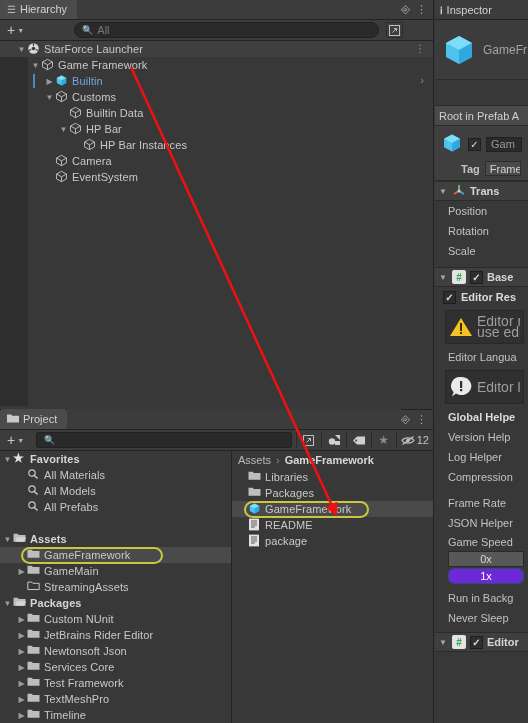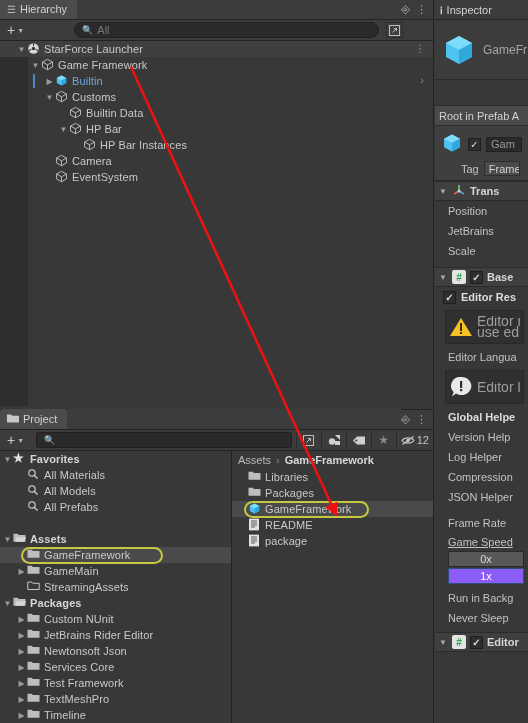"Tag" span { font-weight: none -> bold }
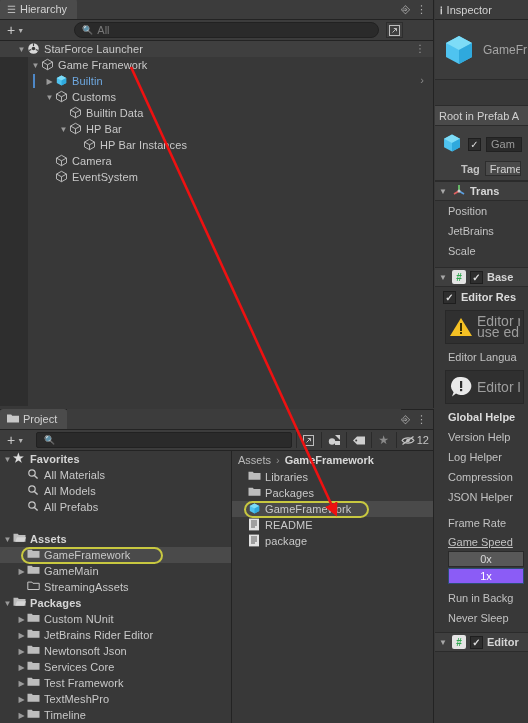"JetBrains" span { text: JetBrains -> Rotation }
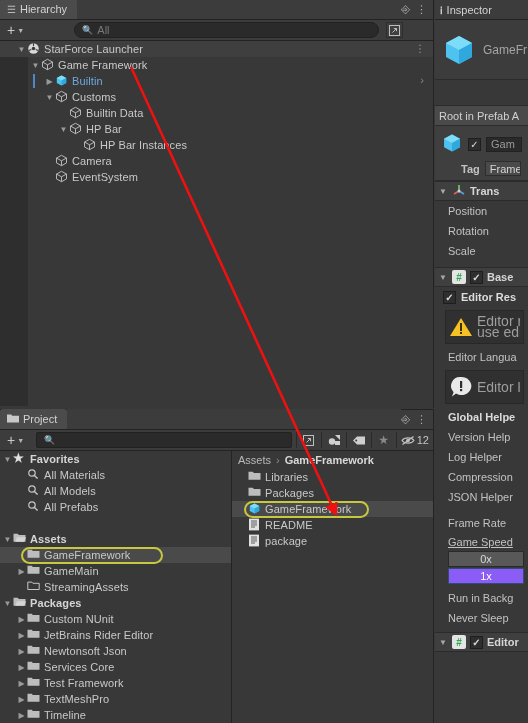"JSON Helper" div.prop { order: before "Frame Rate" -> after "Frame Rate" }
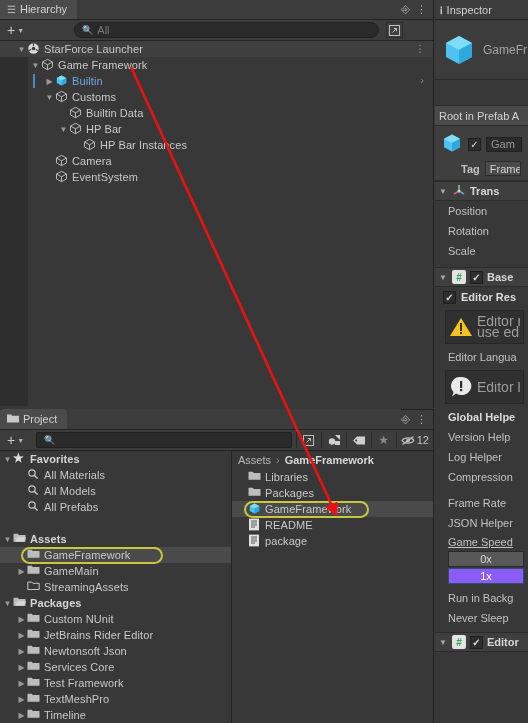"Game Speed" div.prop { text-decoration: underline -> none }
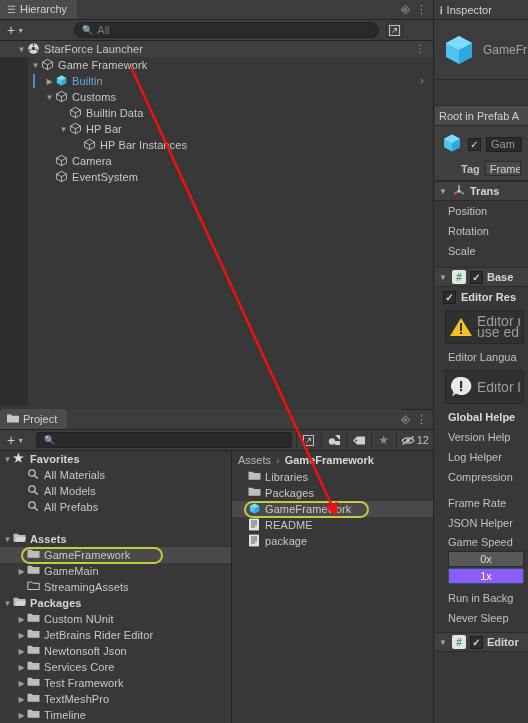"1x" .btn-bar.on { background: #8b5cf6 -> #6d28d9; border-radius: none -> 6px }
